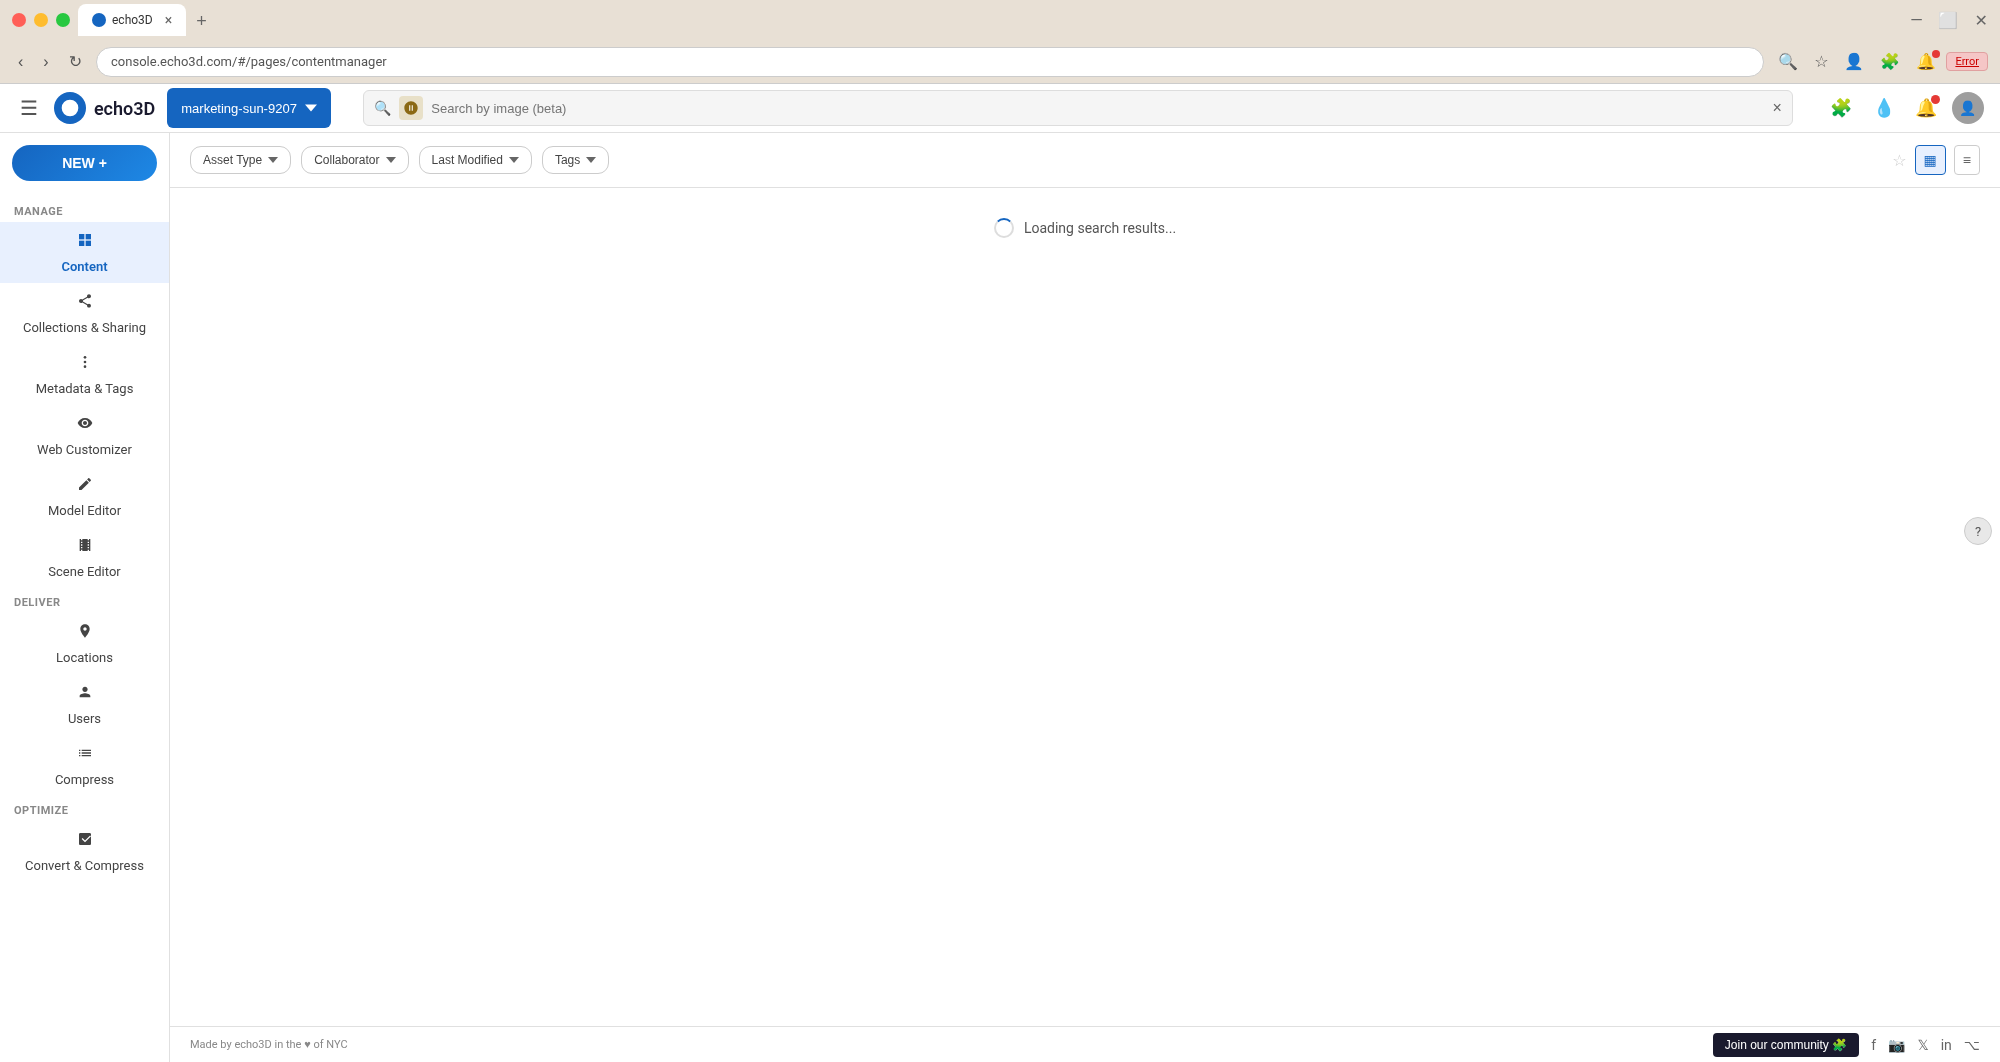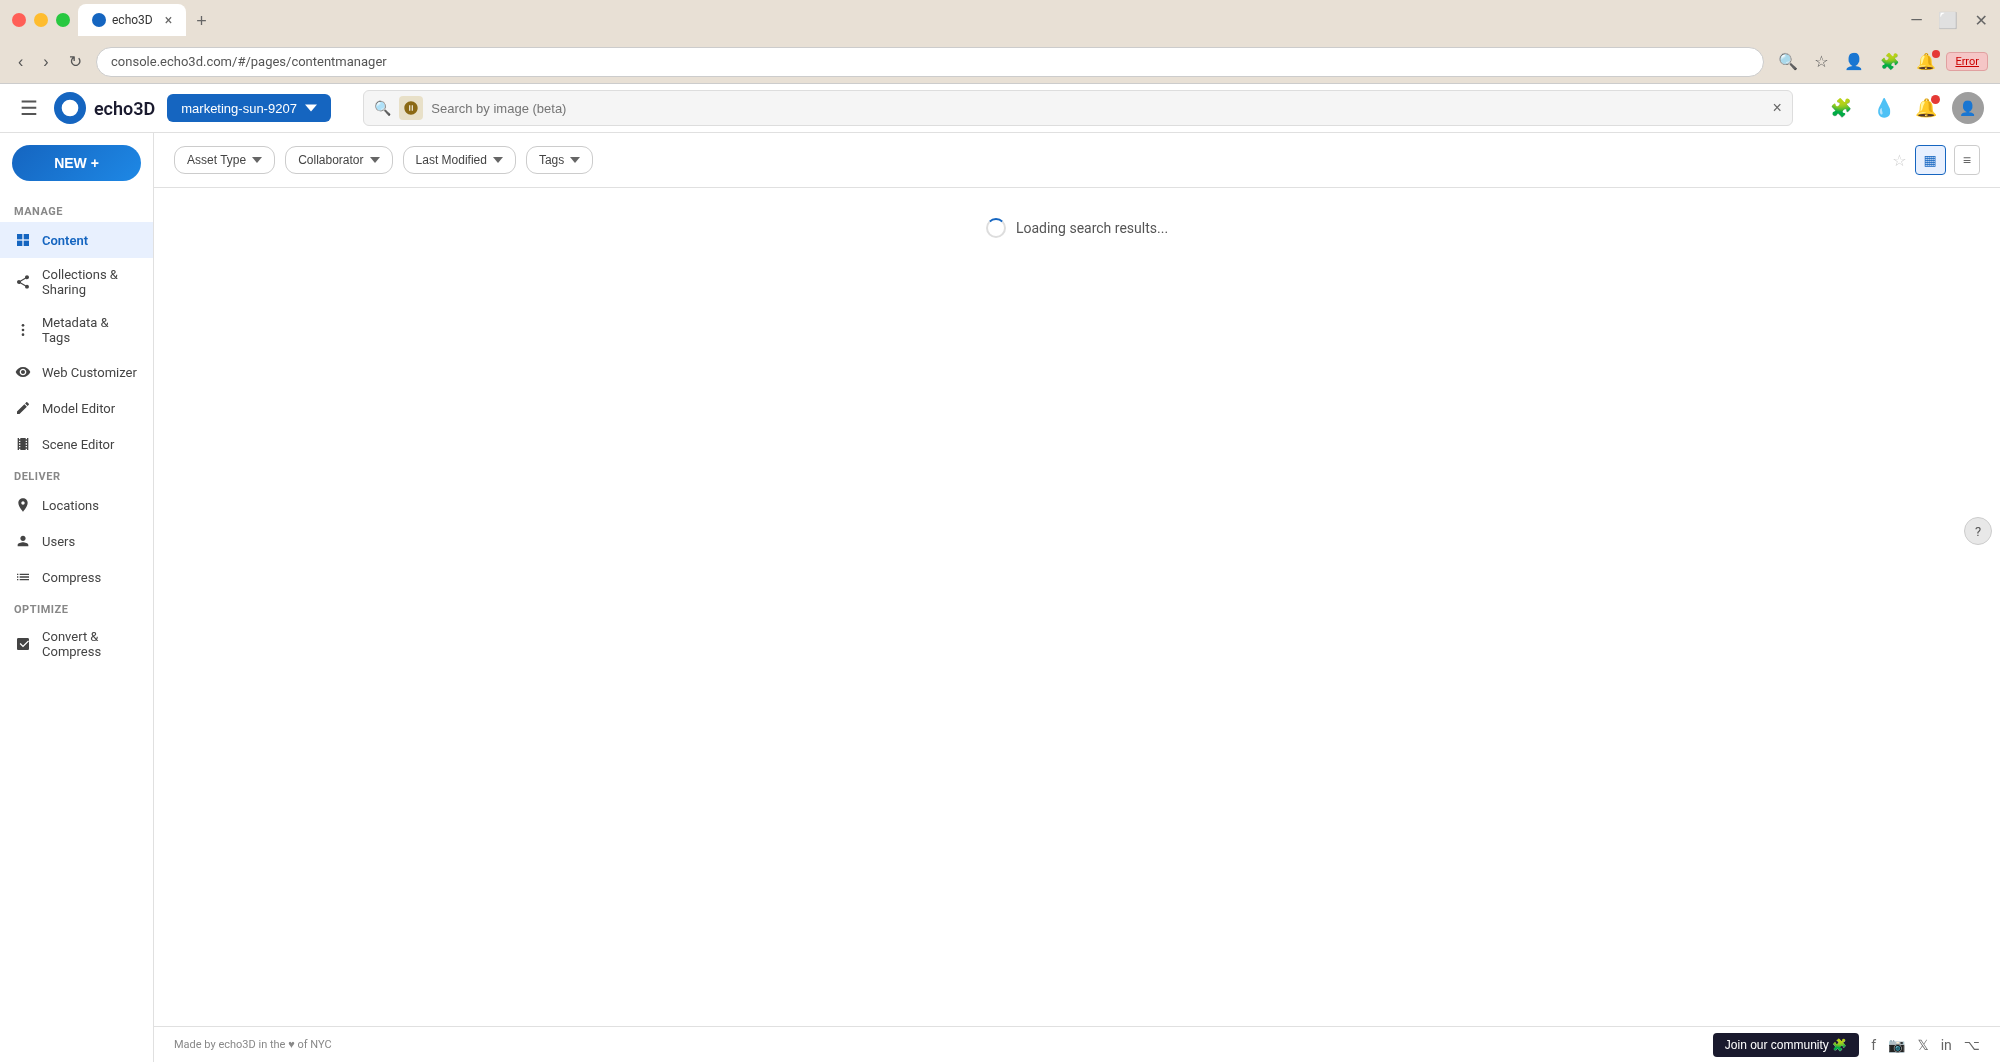"marketing-sun-9207" .workspace-dropdown { height: 28px -> 40px }
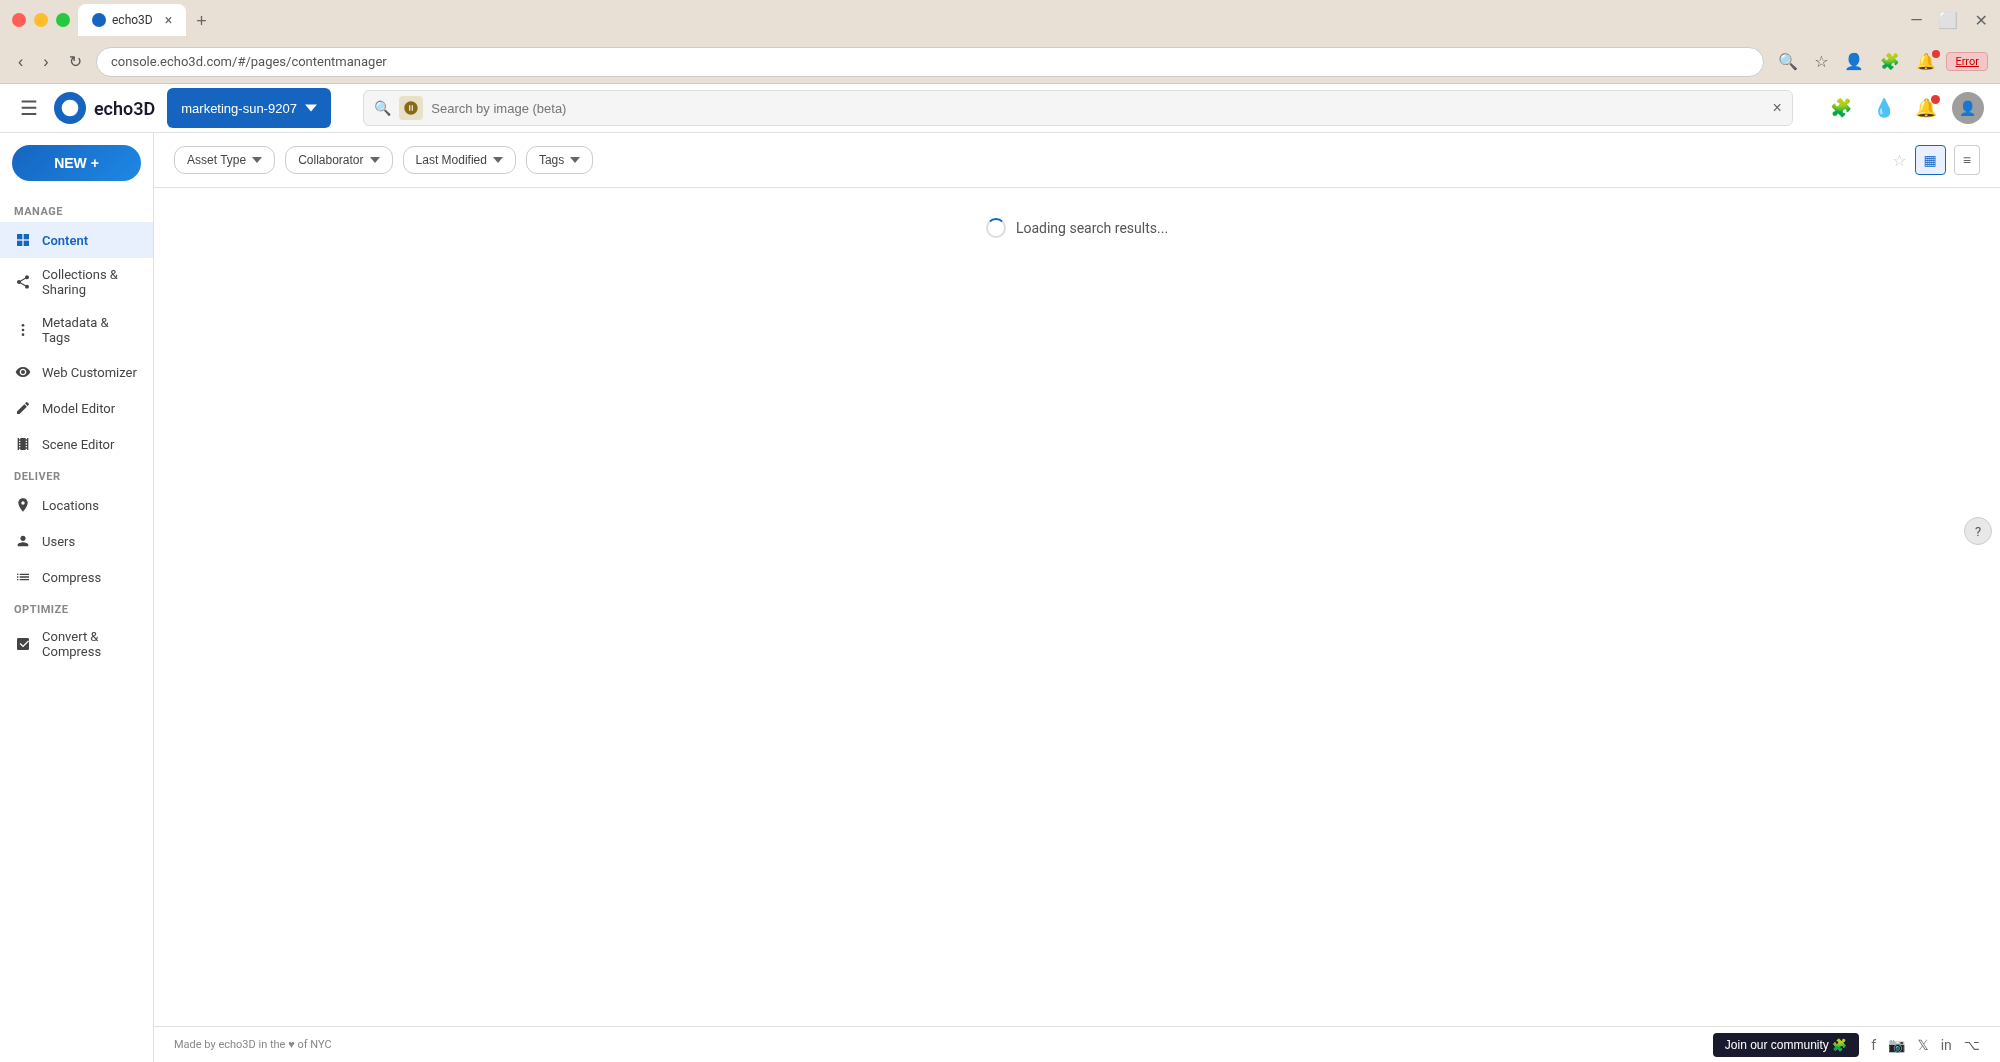"NEW +" .sidebar { width: 154px -> 170px }
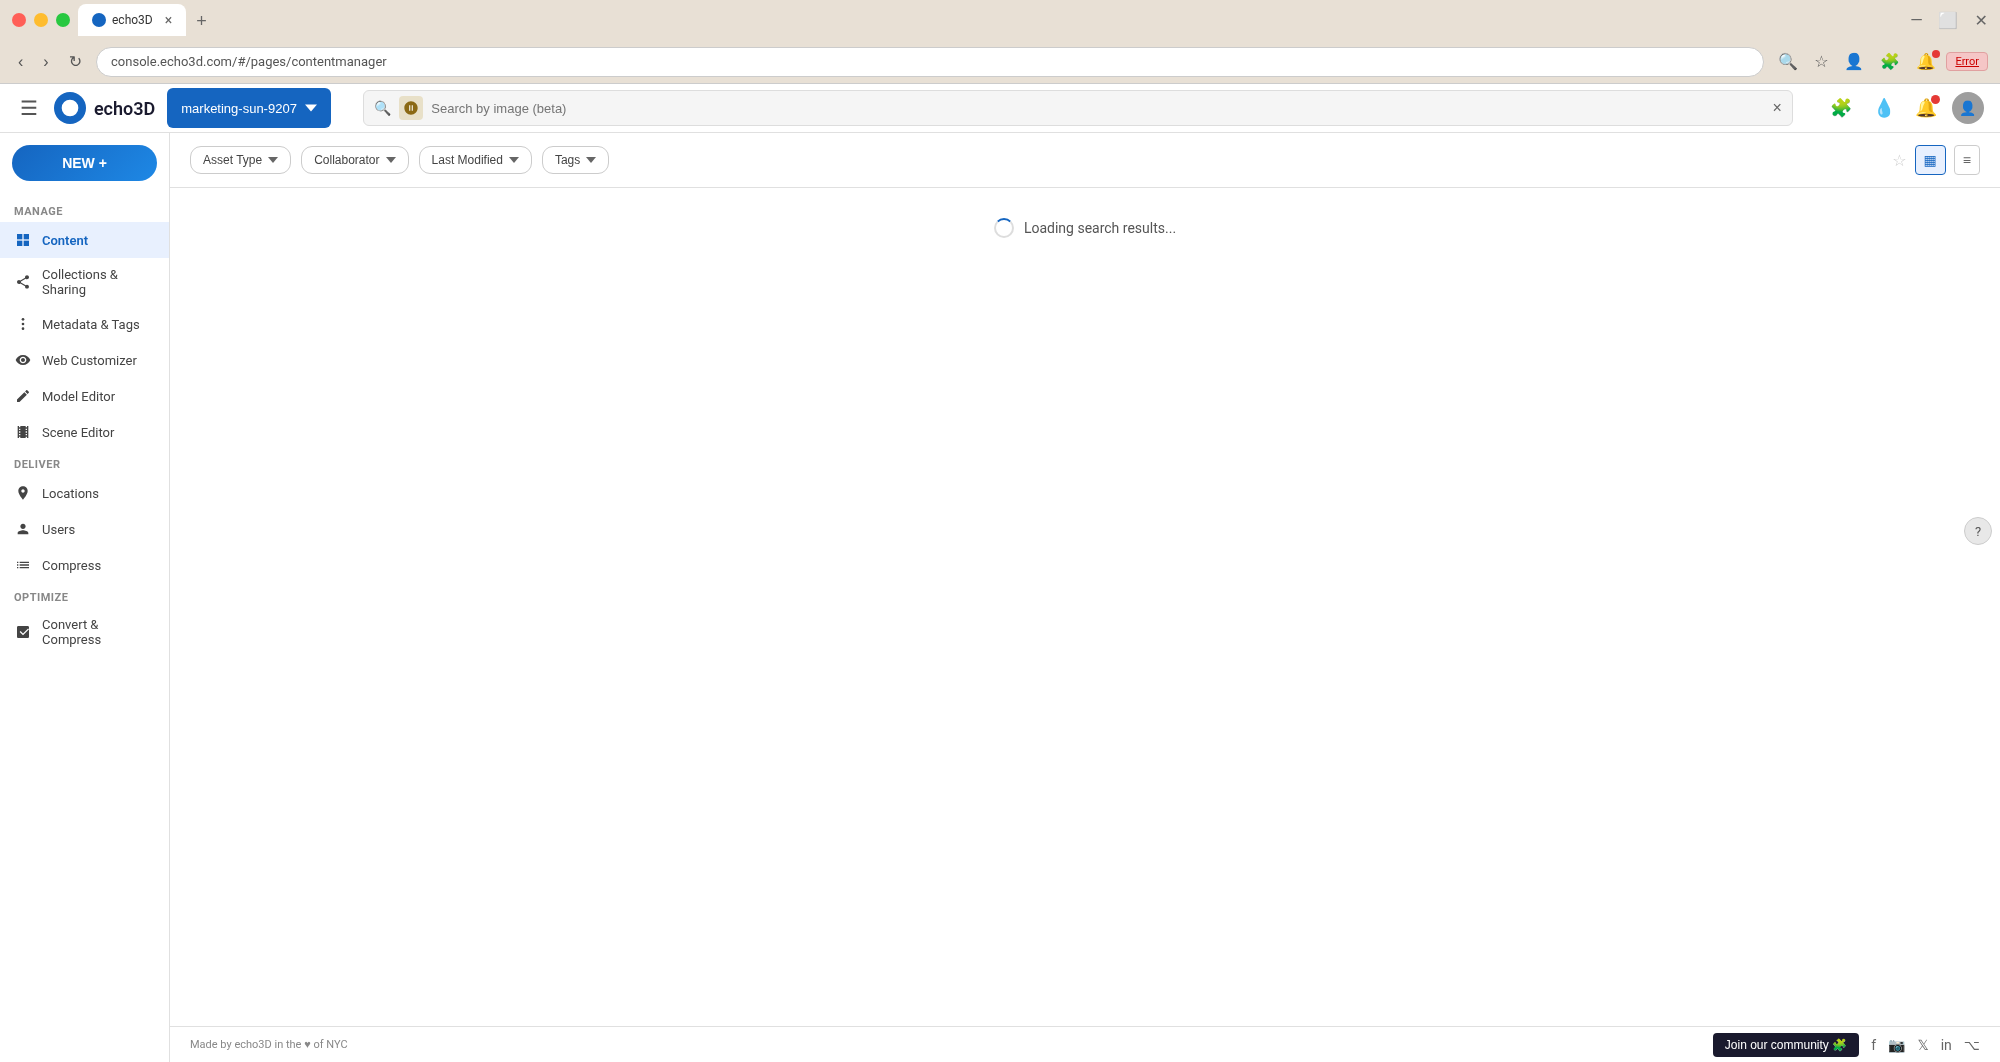"Content" .sidebar-item { flex-direction: none -> column }
